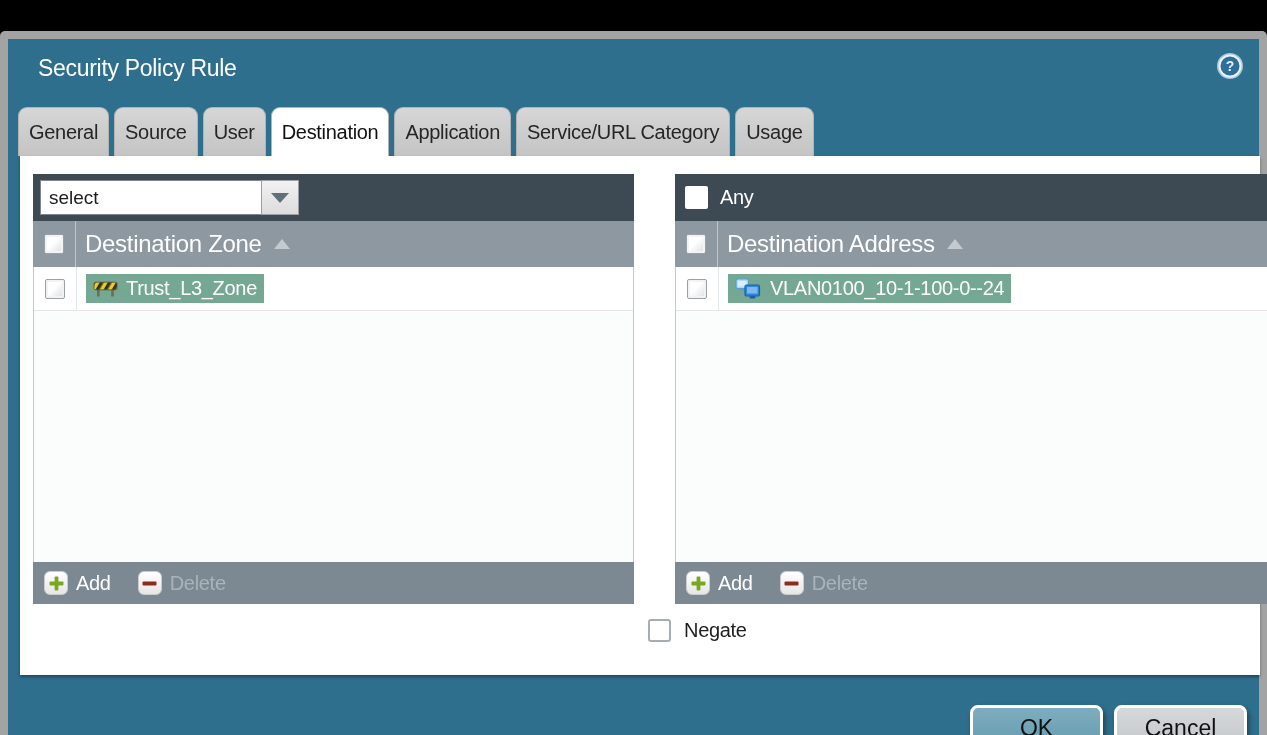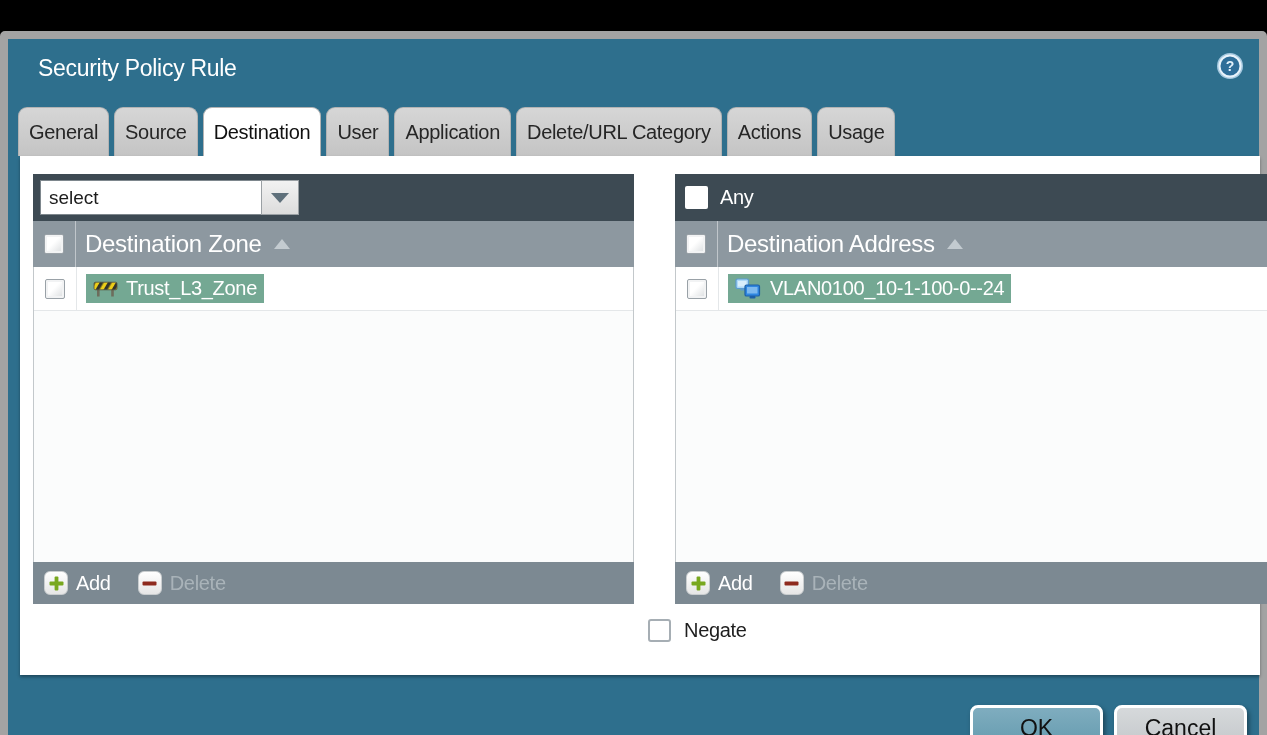"Destination" div.tab { order: before "User" -> after "User" }
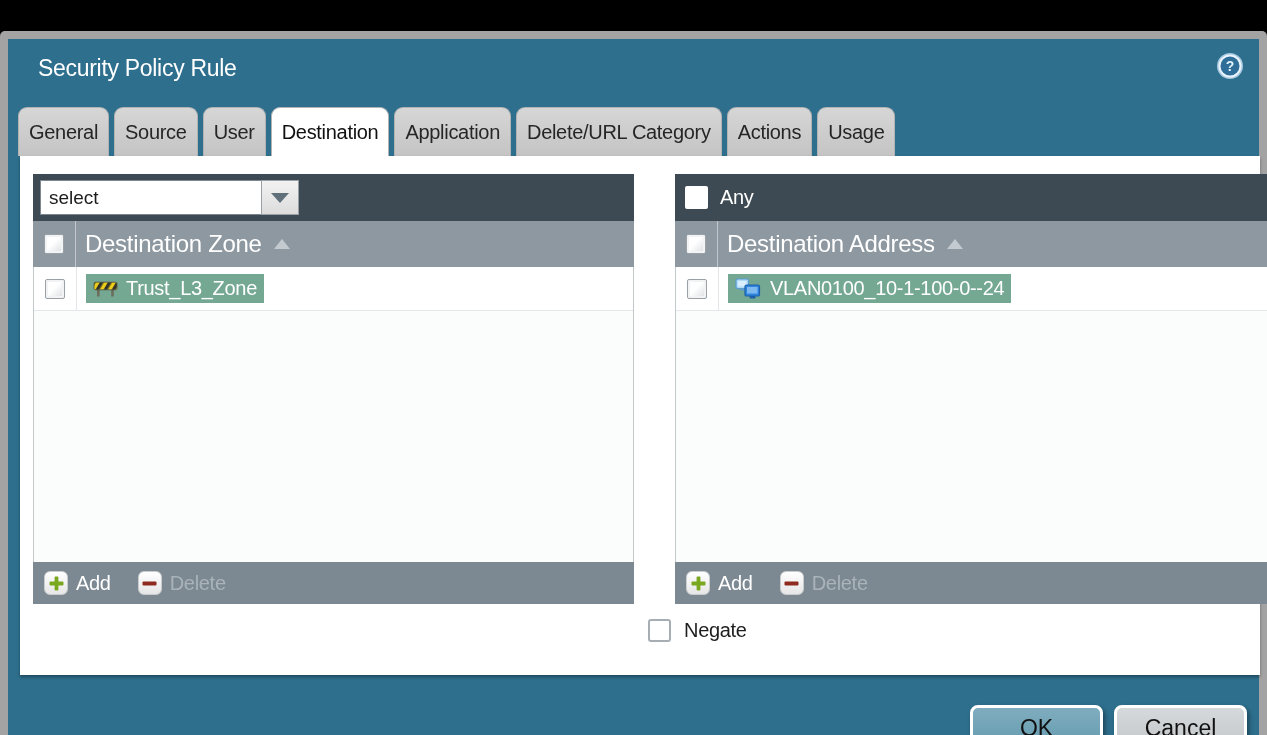"Delete/URL Category" div.tab { text: Delete/URL -> Service/URL }
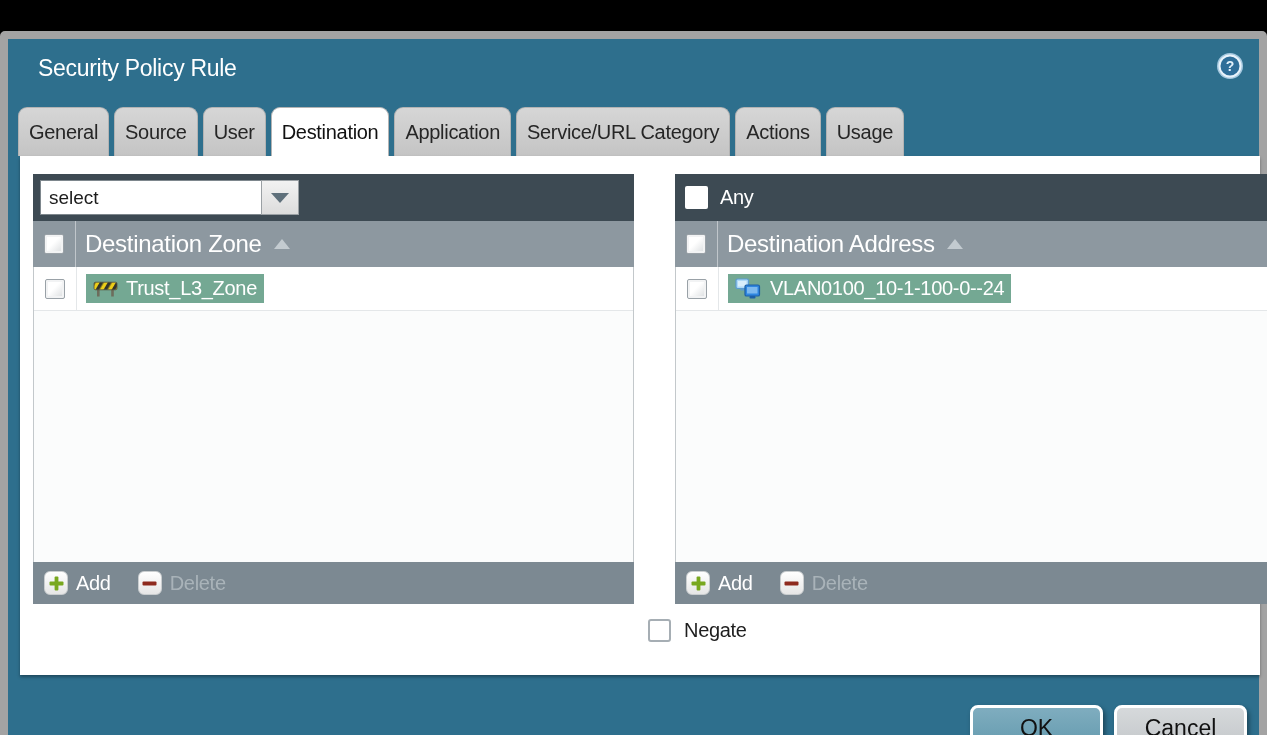"Actions" div.tab { html: <div>Actions</div> -> none }
